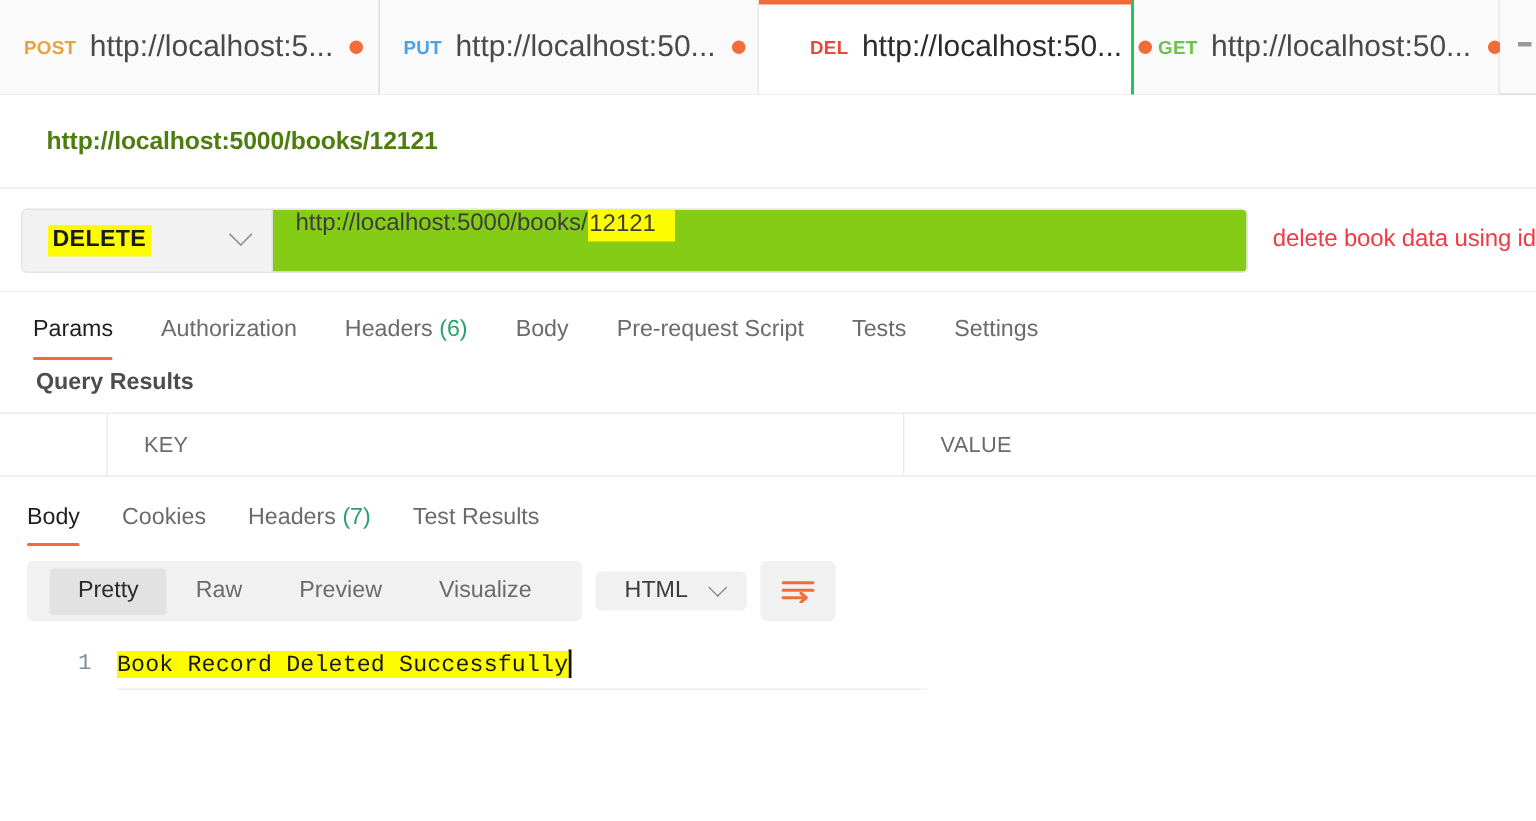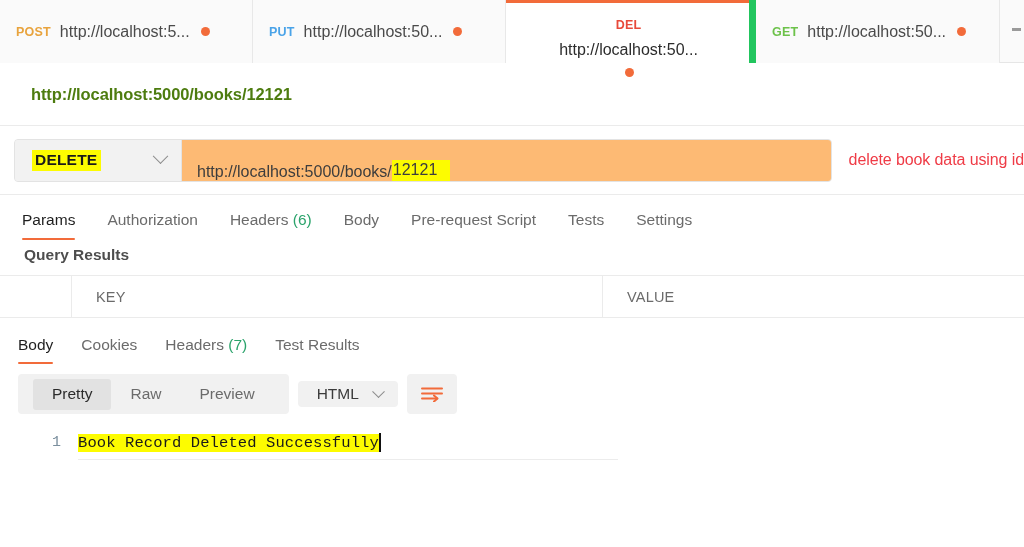"http://localhost:5..." .rq-url { font-size: 16px -> 20px }
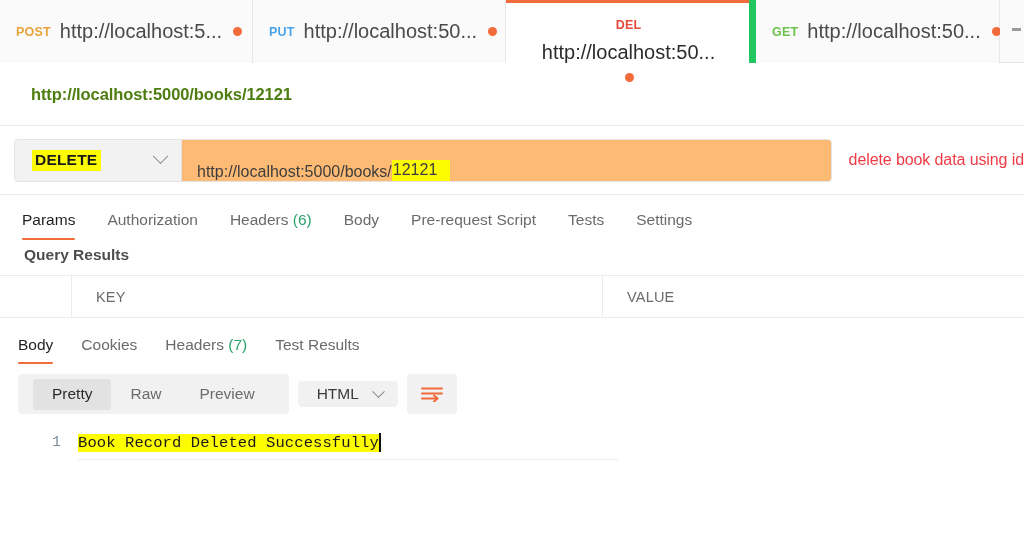"DEL" .rq-tab.active { border-right: 7px solid #22c55e -> 2px solid #22c55e; flex-direction: column -> none }
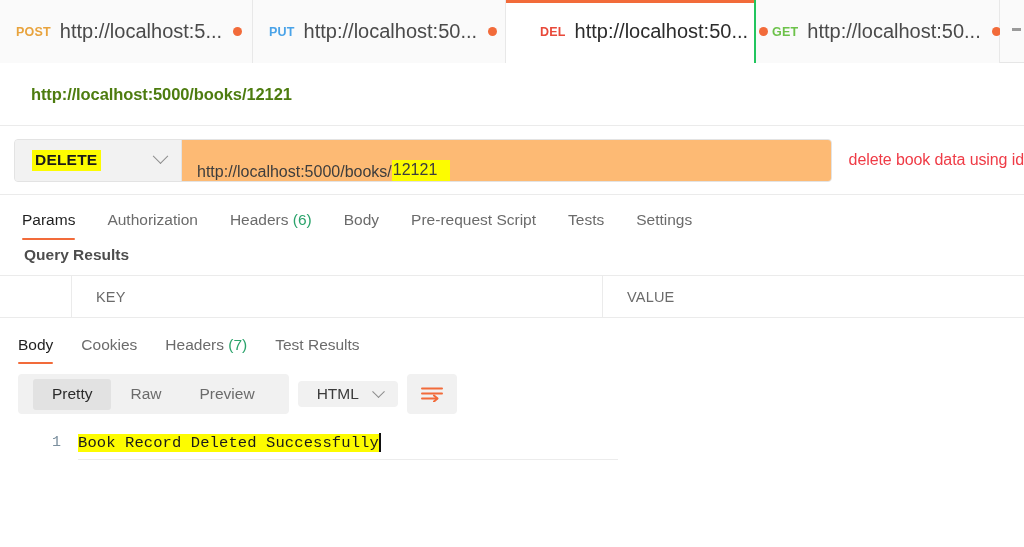"http://localhost:5000/books/" .url-input { align-items: flex-end -> flex-start; background: #fdba74 -> #84cc16 }
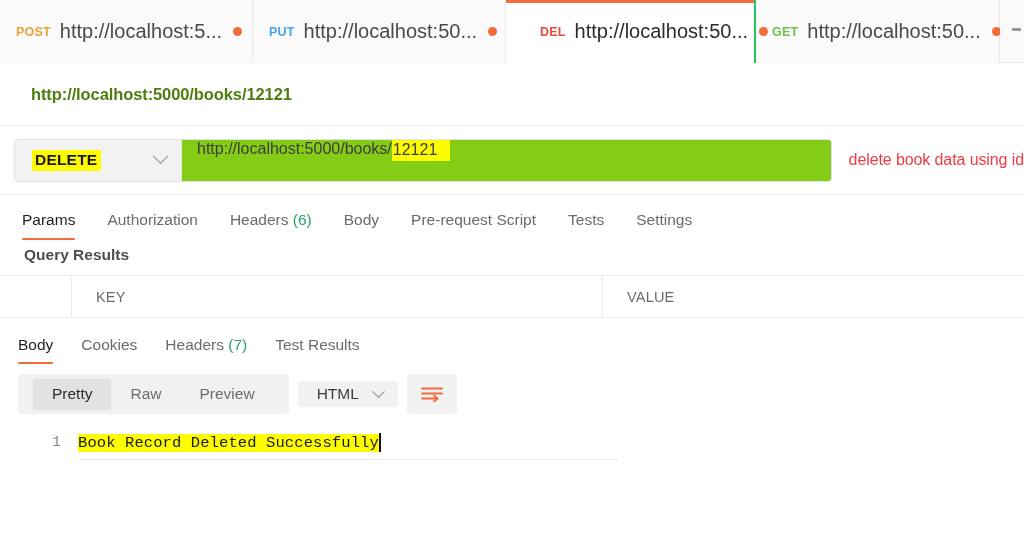"Visualize" div.seg-item { html: none -> <div><span>Visualize</span></div> }
